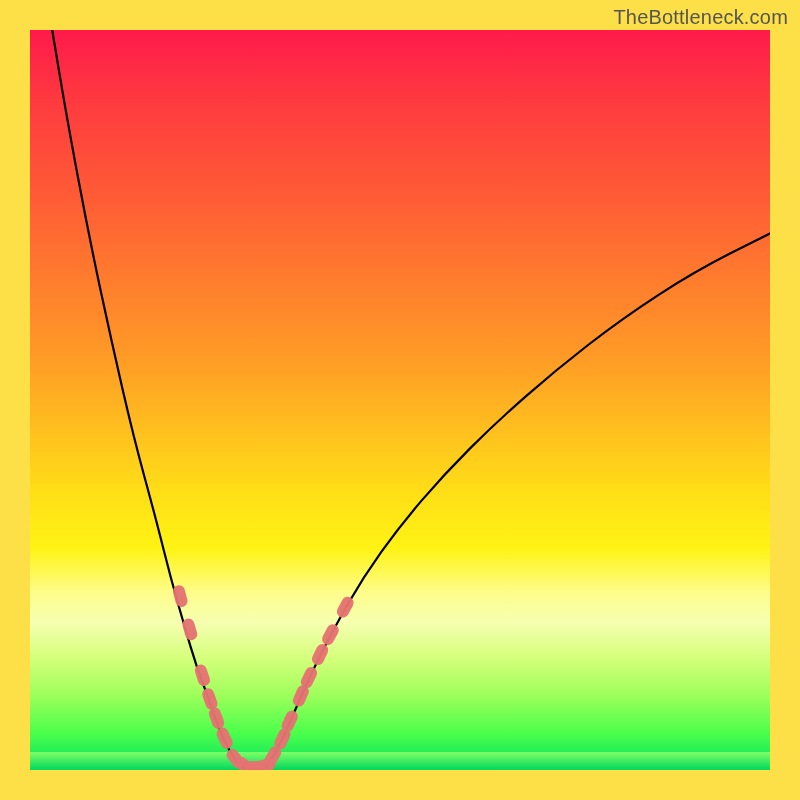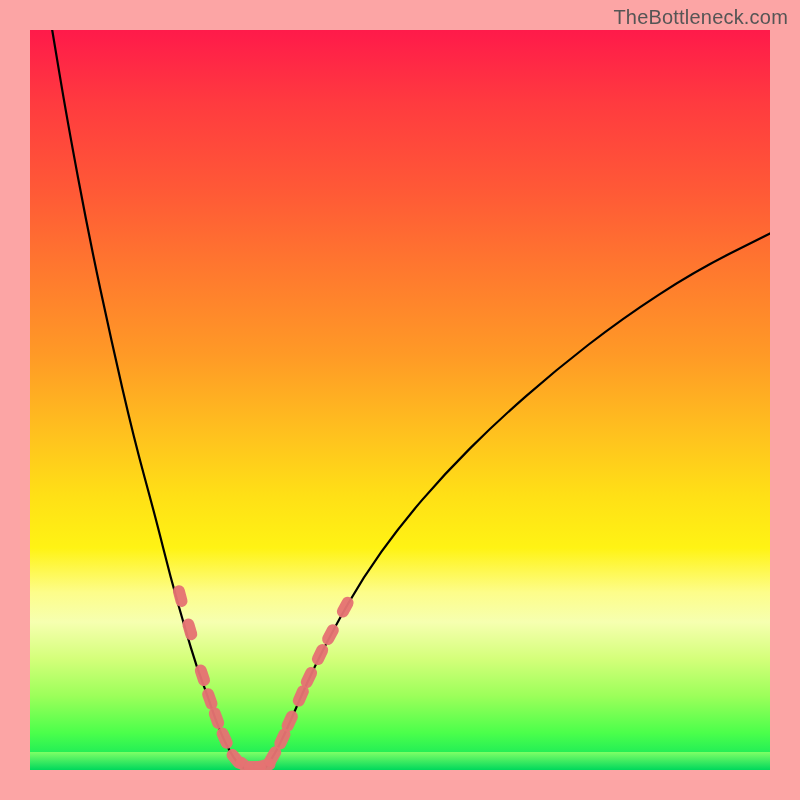"TheBottleneck.com" .frame { background: #fca5a5 -> #fde047 }
